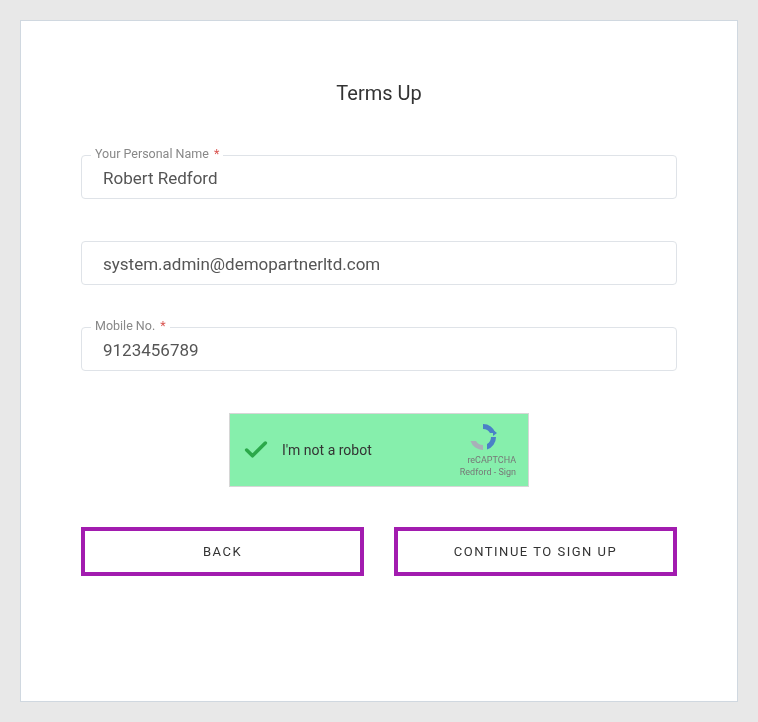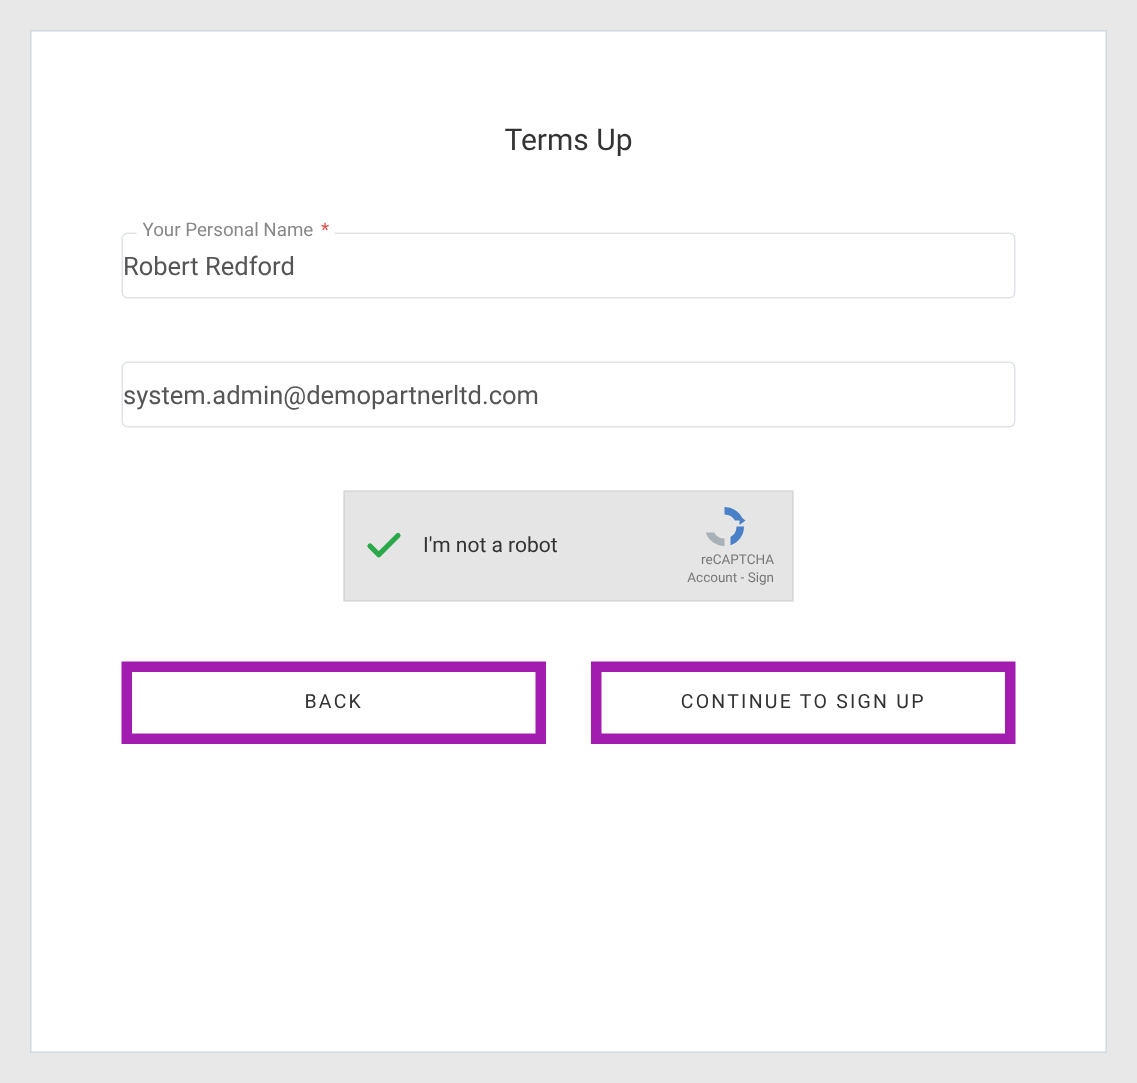"Robert Redford" .field-input { padding: 12px 12px 10px 0 -> 12px 12px 10px 21px }
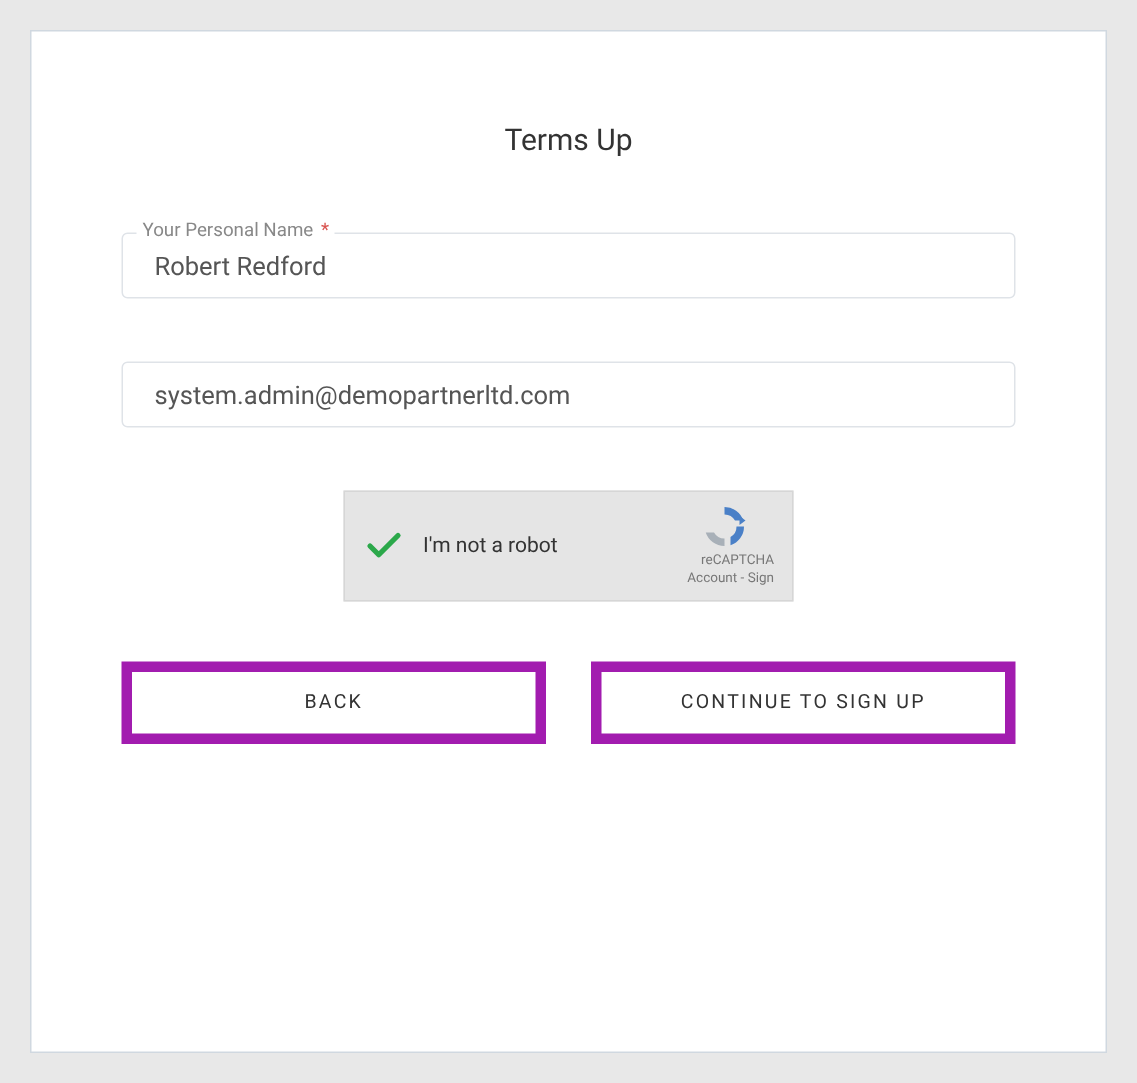"Mobile No. *" div.field-group { html: none -> <div> <label> <span>Mobile No.</span> <span>*</span> </label> <input> </div> }
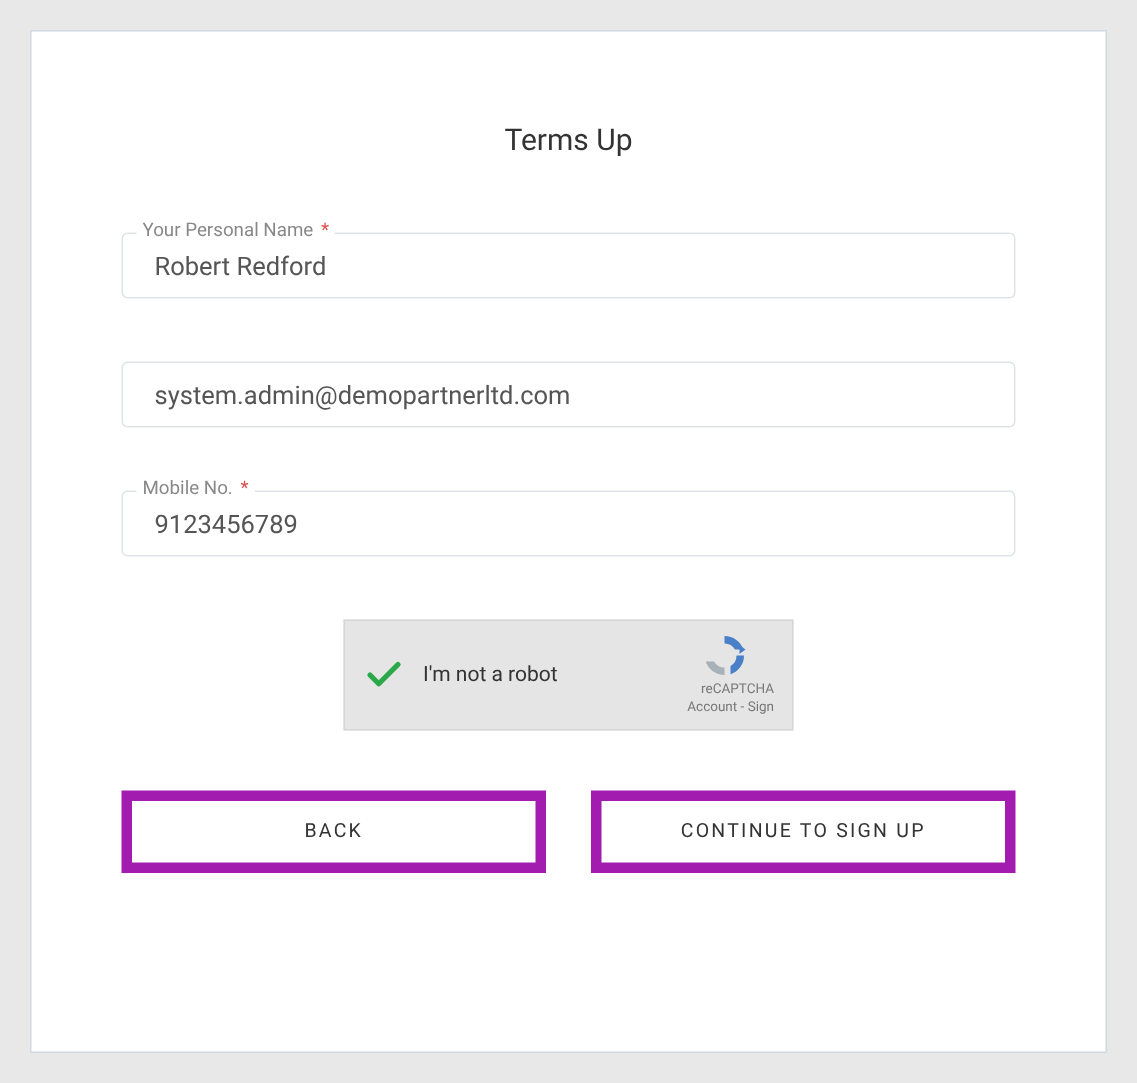"I'm not a robot" .captcha-box { background: #e5e5e5 -> #86efac }
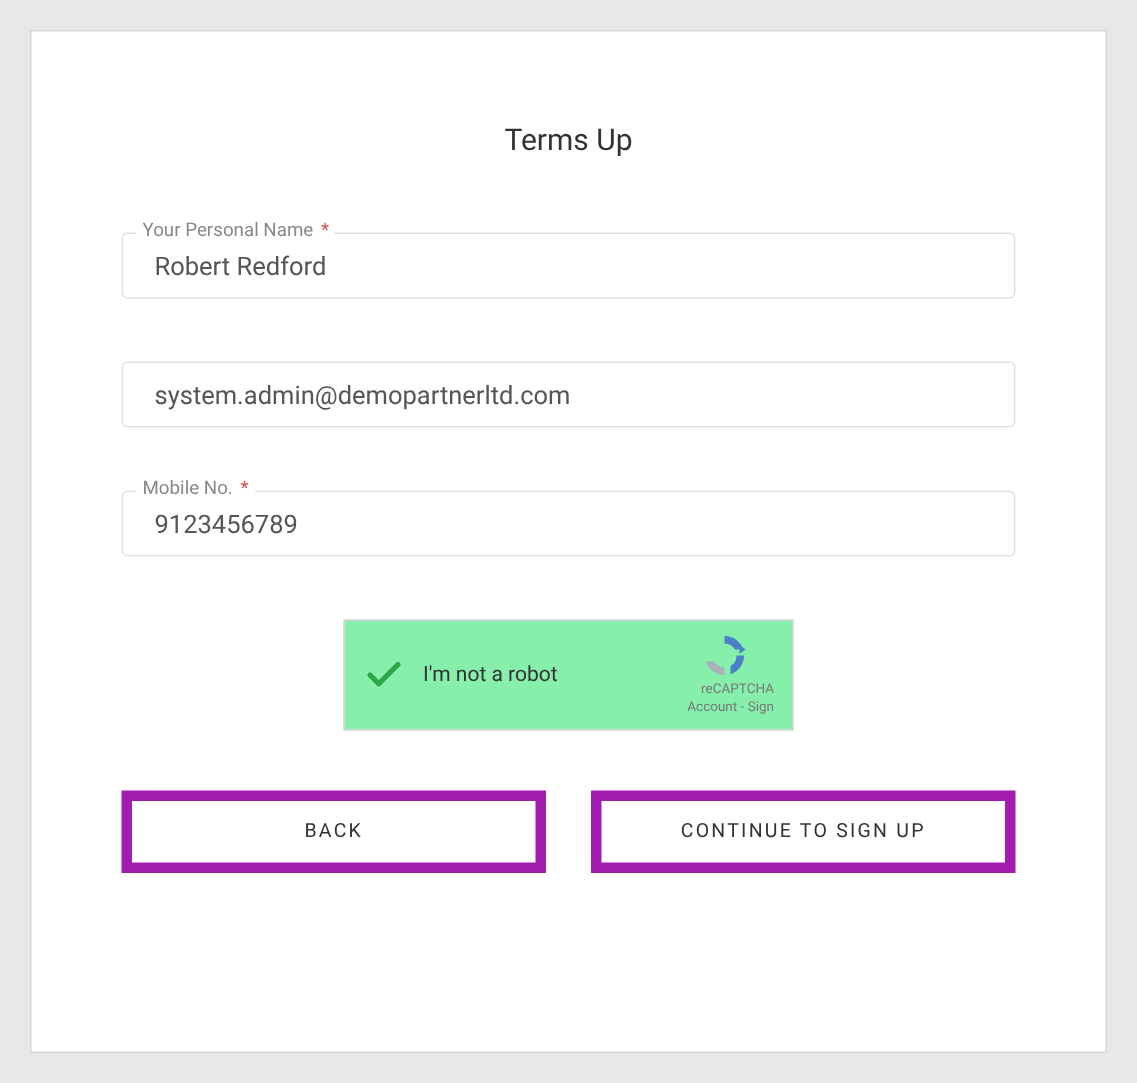"Account" span { text: Account -> Redford }
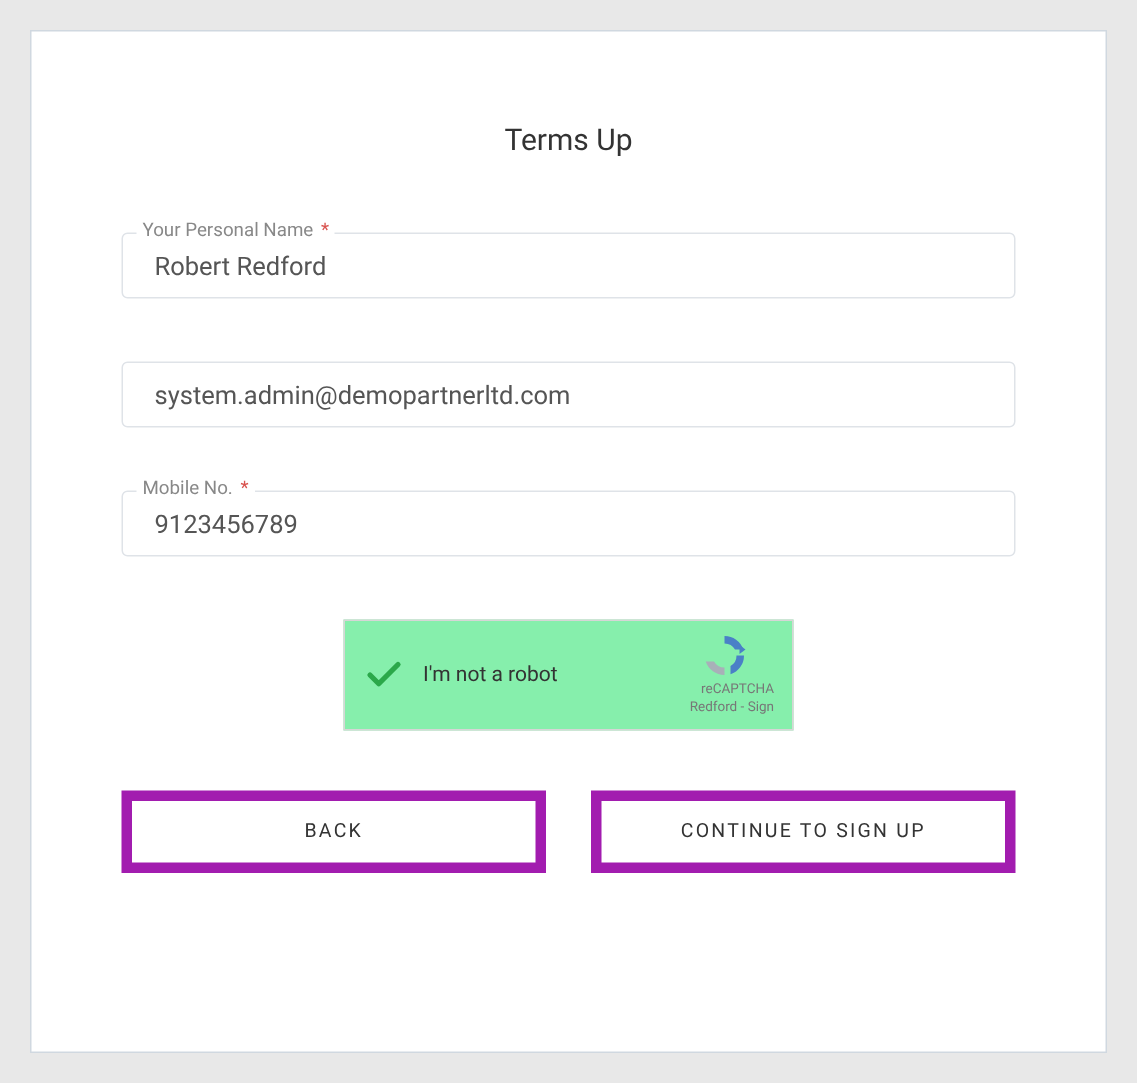"BACK" .btn { border: 7px solid #a21caf -> 4px solid #a21caf }
